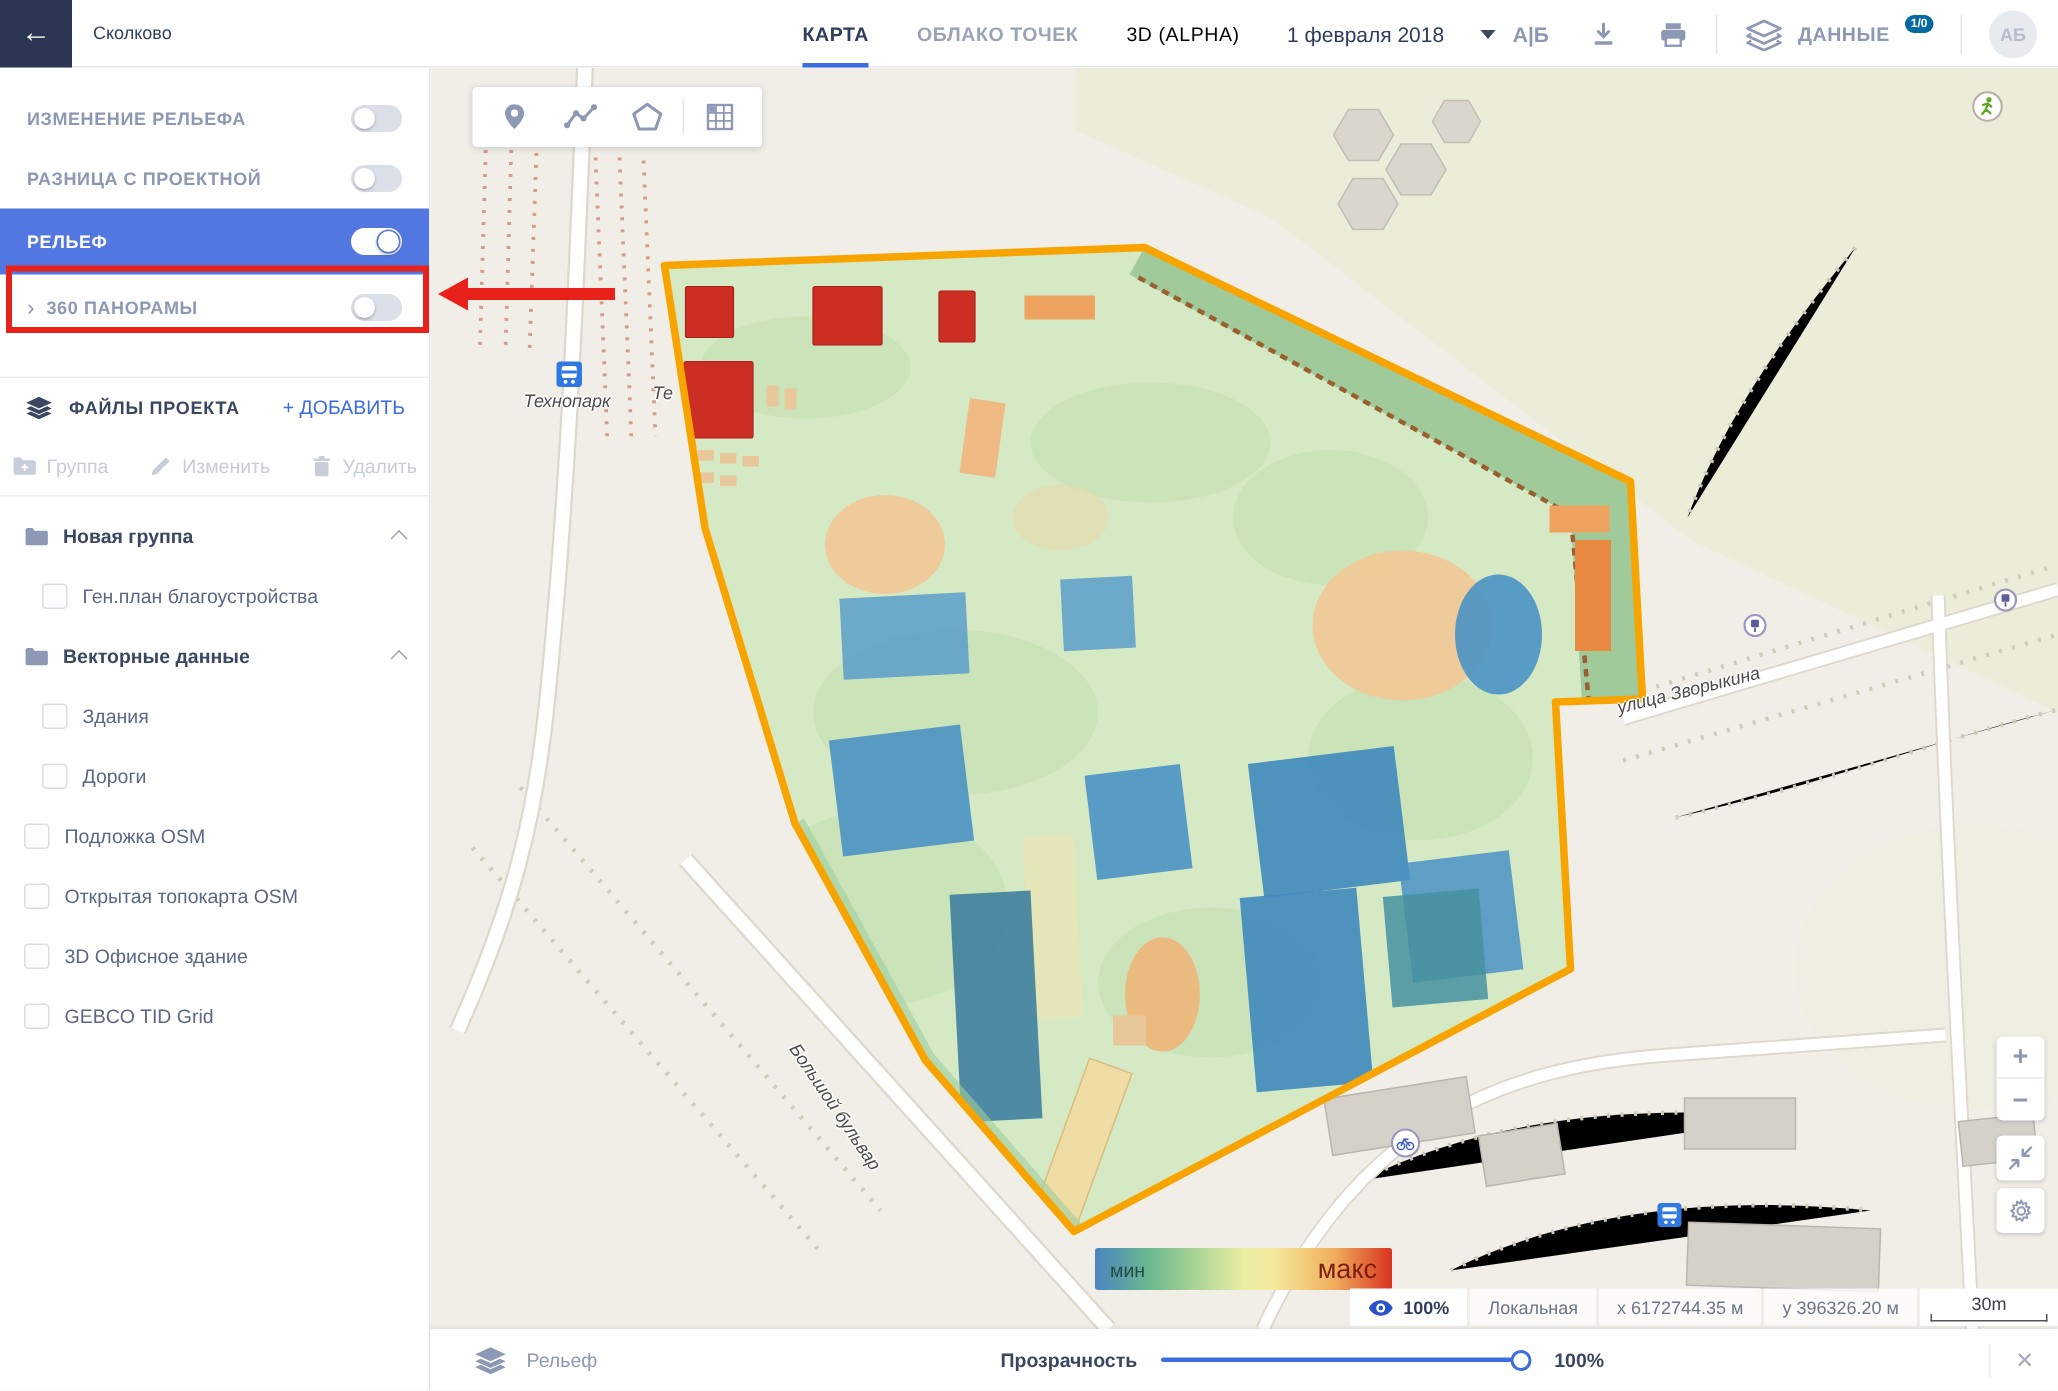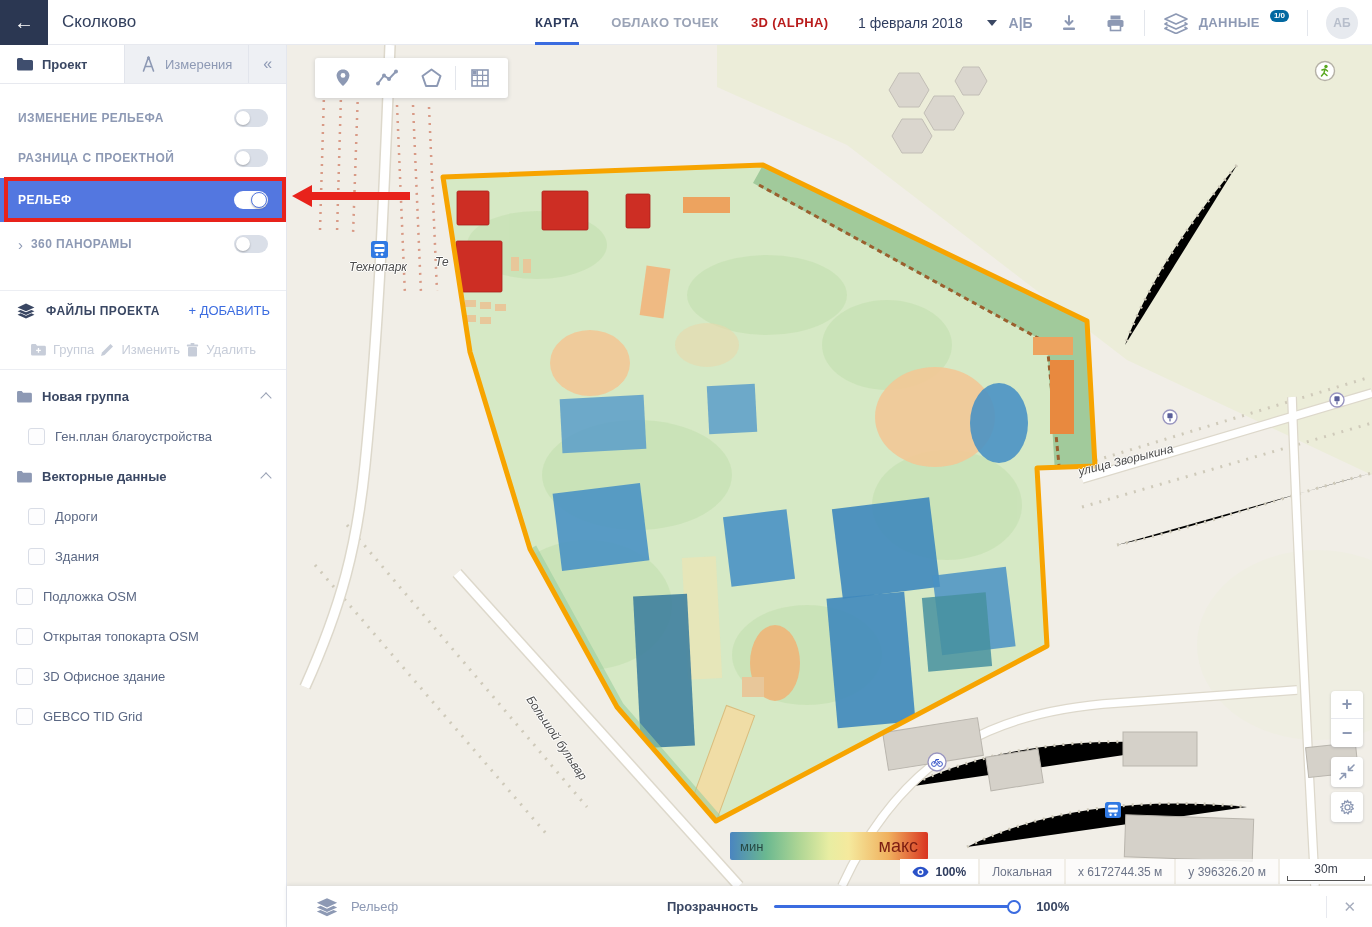"Сколково" .app-title { font-size: 17px -> 12px }
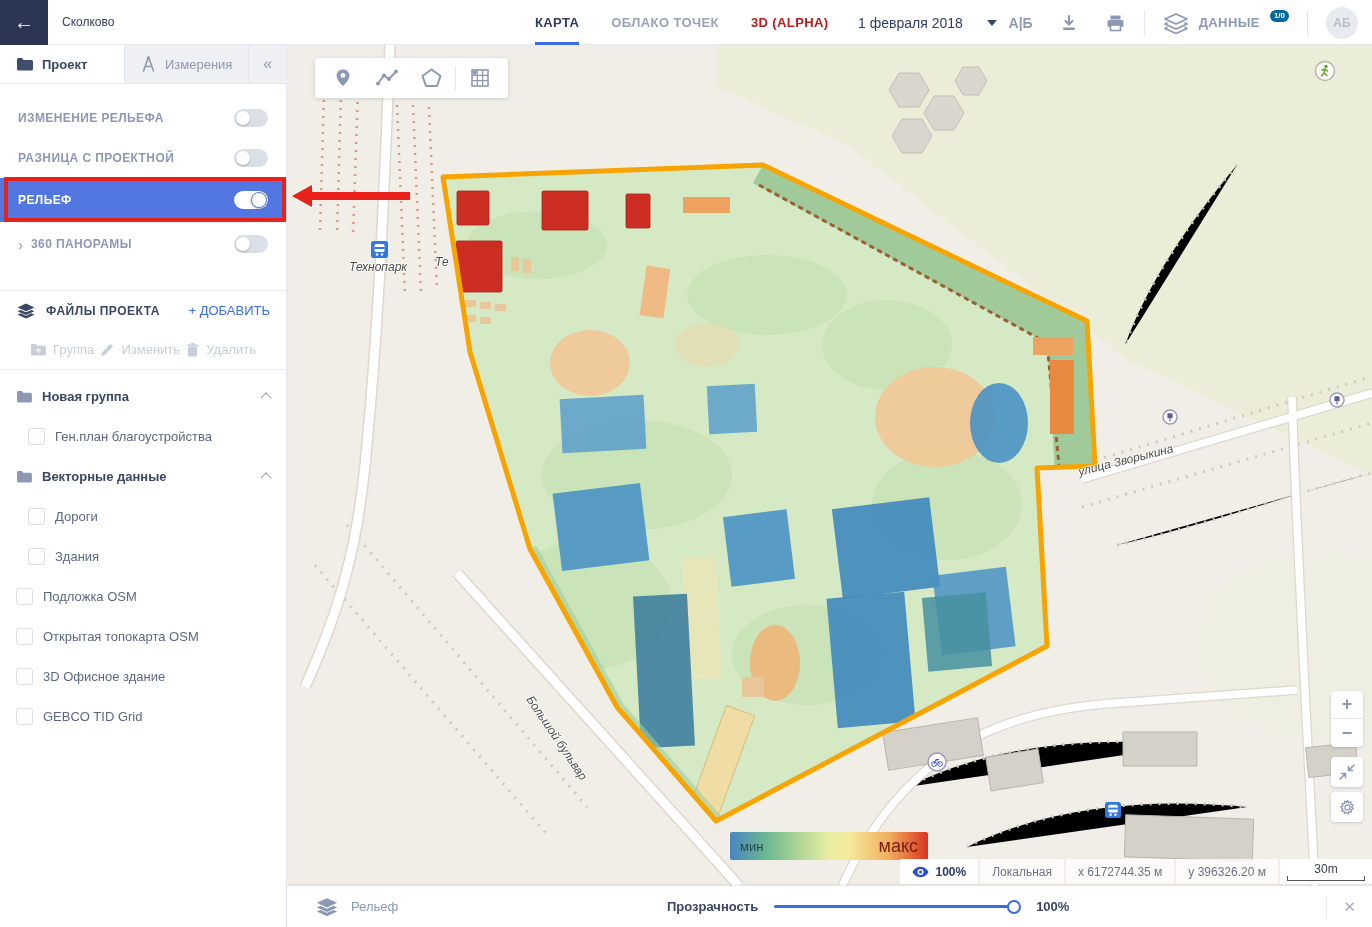"3D (ALPHA)" .top-tab.dim { color: #b91c1c -> #000000; font-weight: 700 -> 400 }
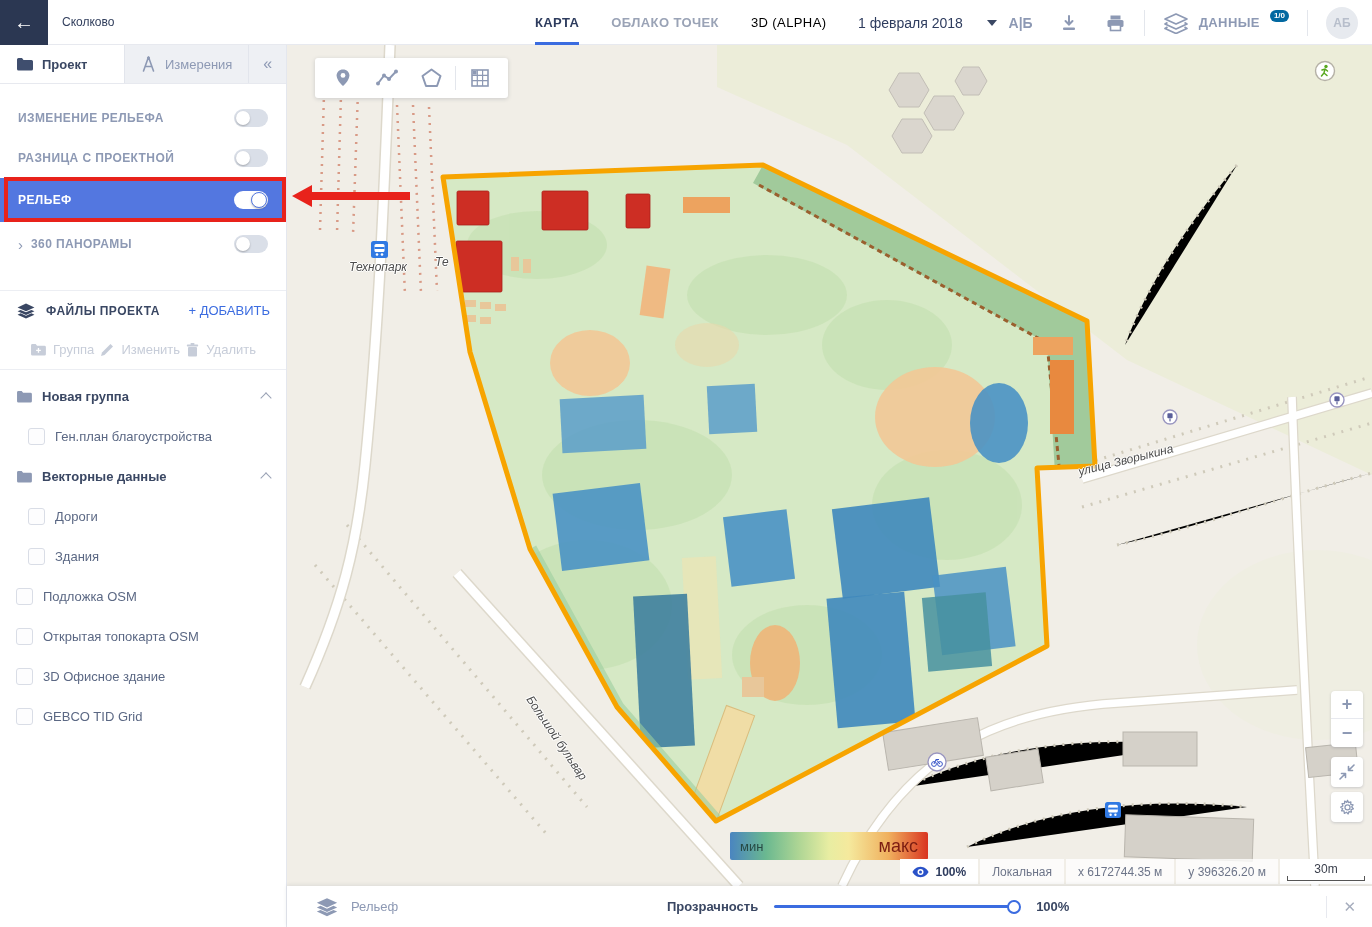"Проект" div.side-tabs { html: <div> <div> <svg> <path></path> </svg> <span>Проект</span> </div> <div> <svg> <path></path> <circle></circle> </svg> <span>Измерения</span> </div> <div> <span>«</span> </div> </div> -> none }
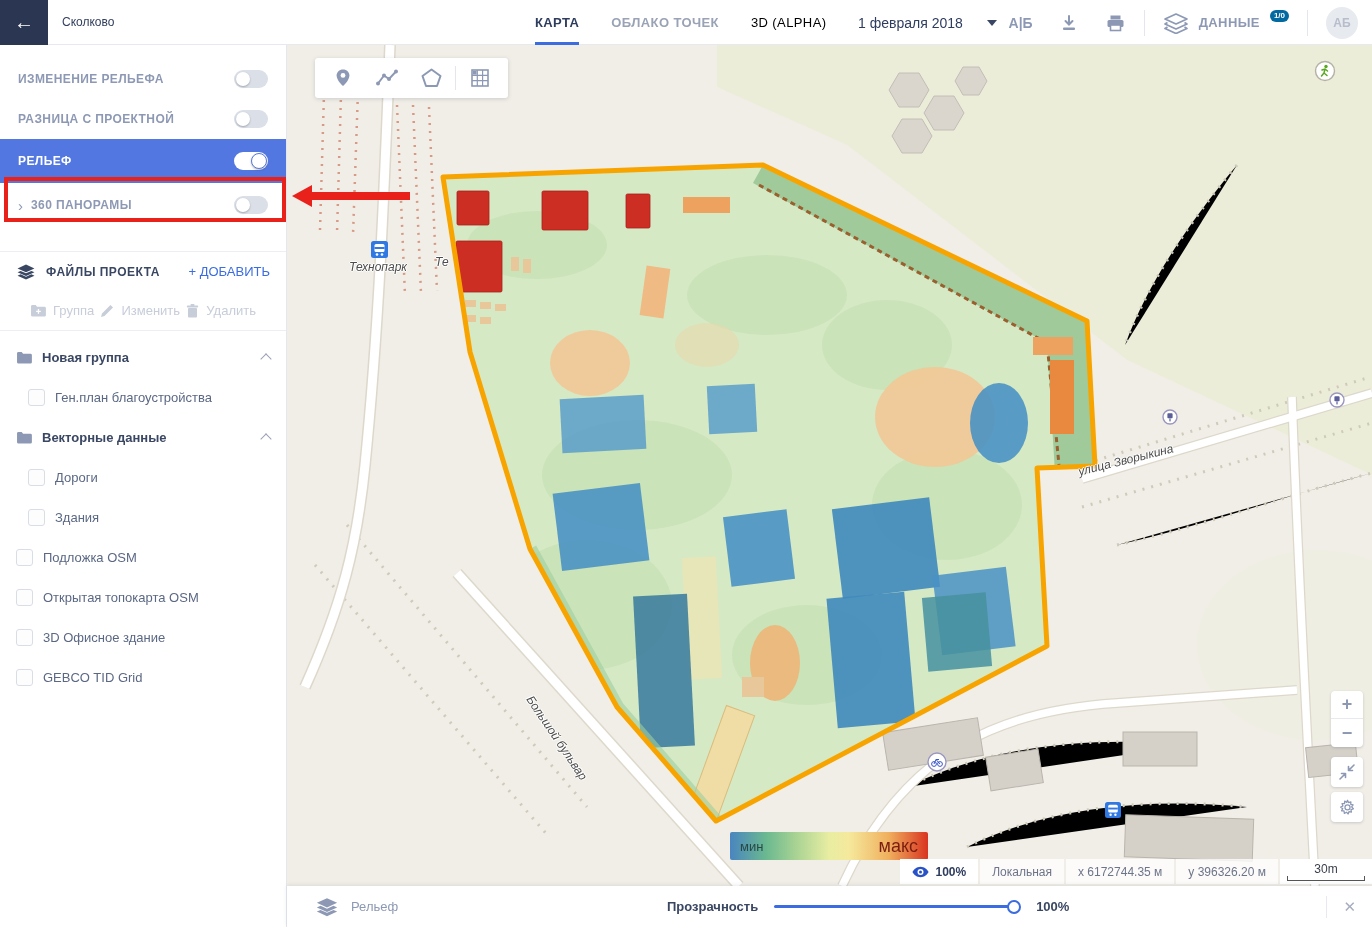"Группа" .file-actions { padding: 0 30px -> 0 8px }
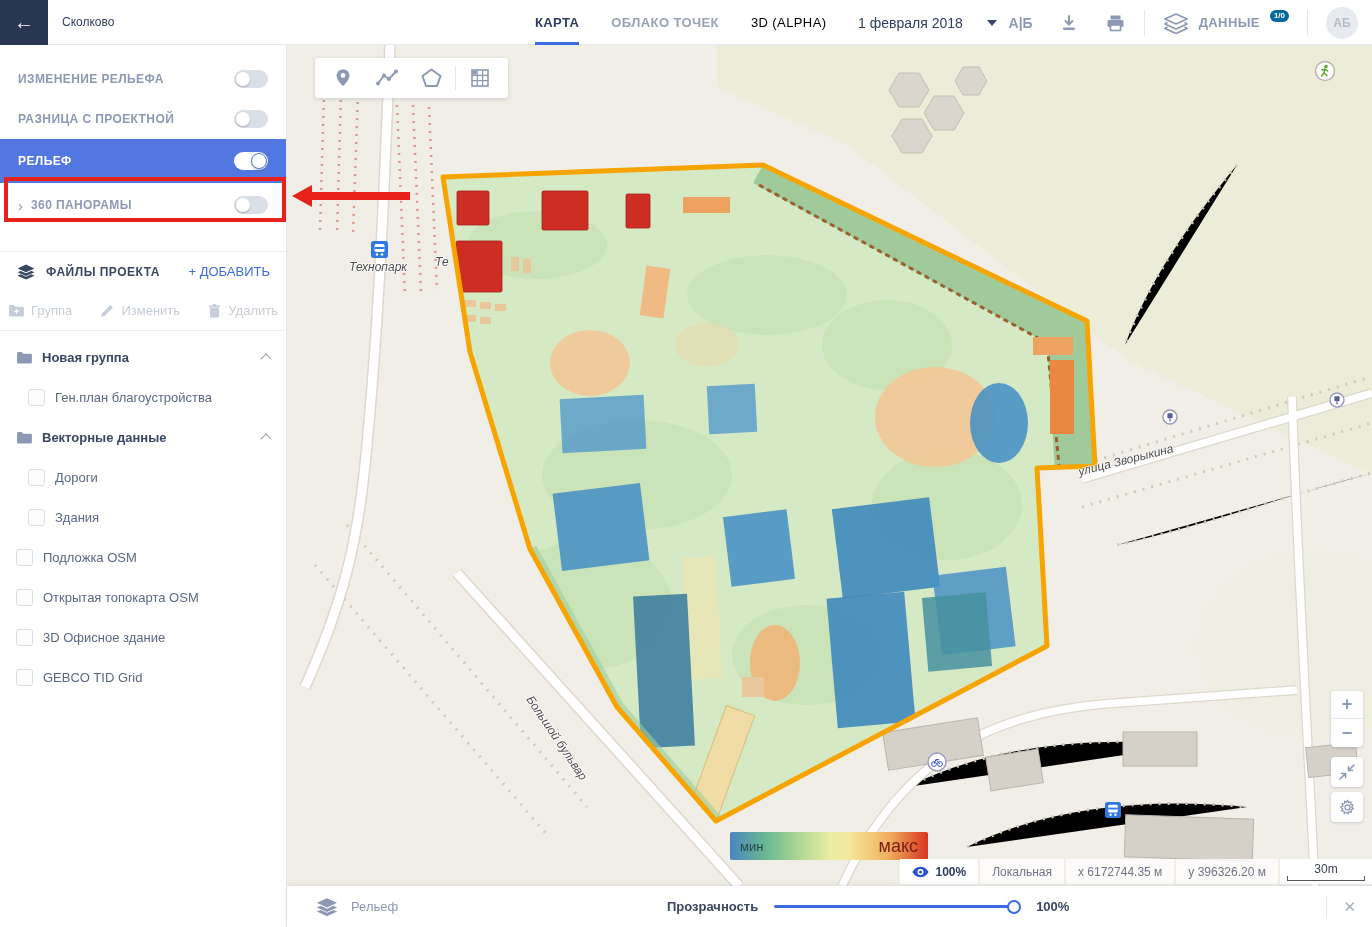"Дороги" div.tree-row { order: before "Здания" -> after "Здания" }
